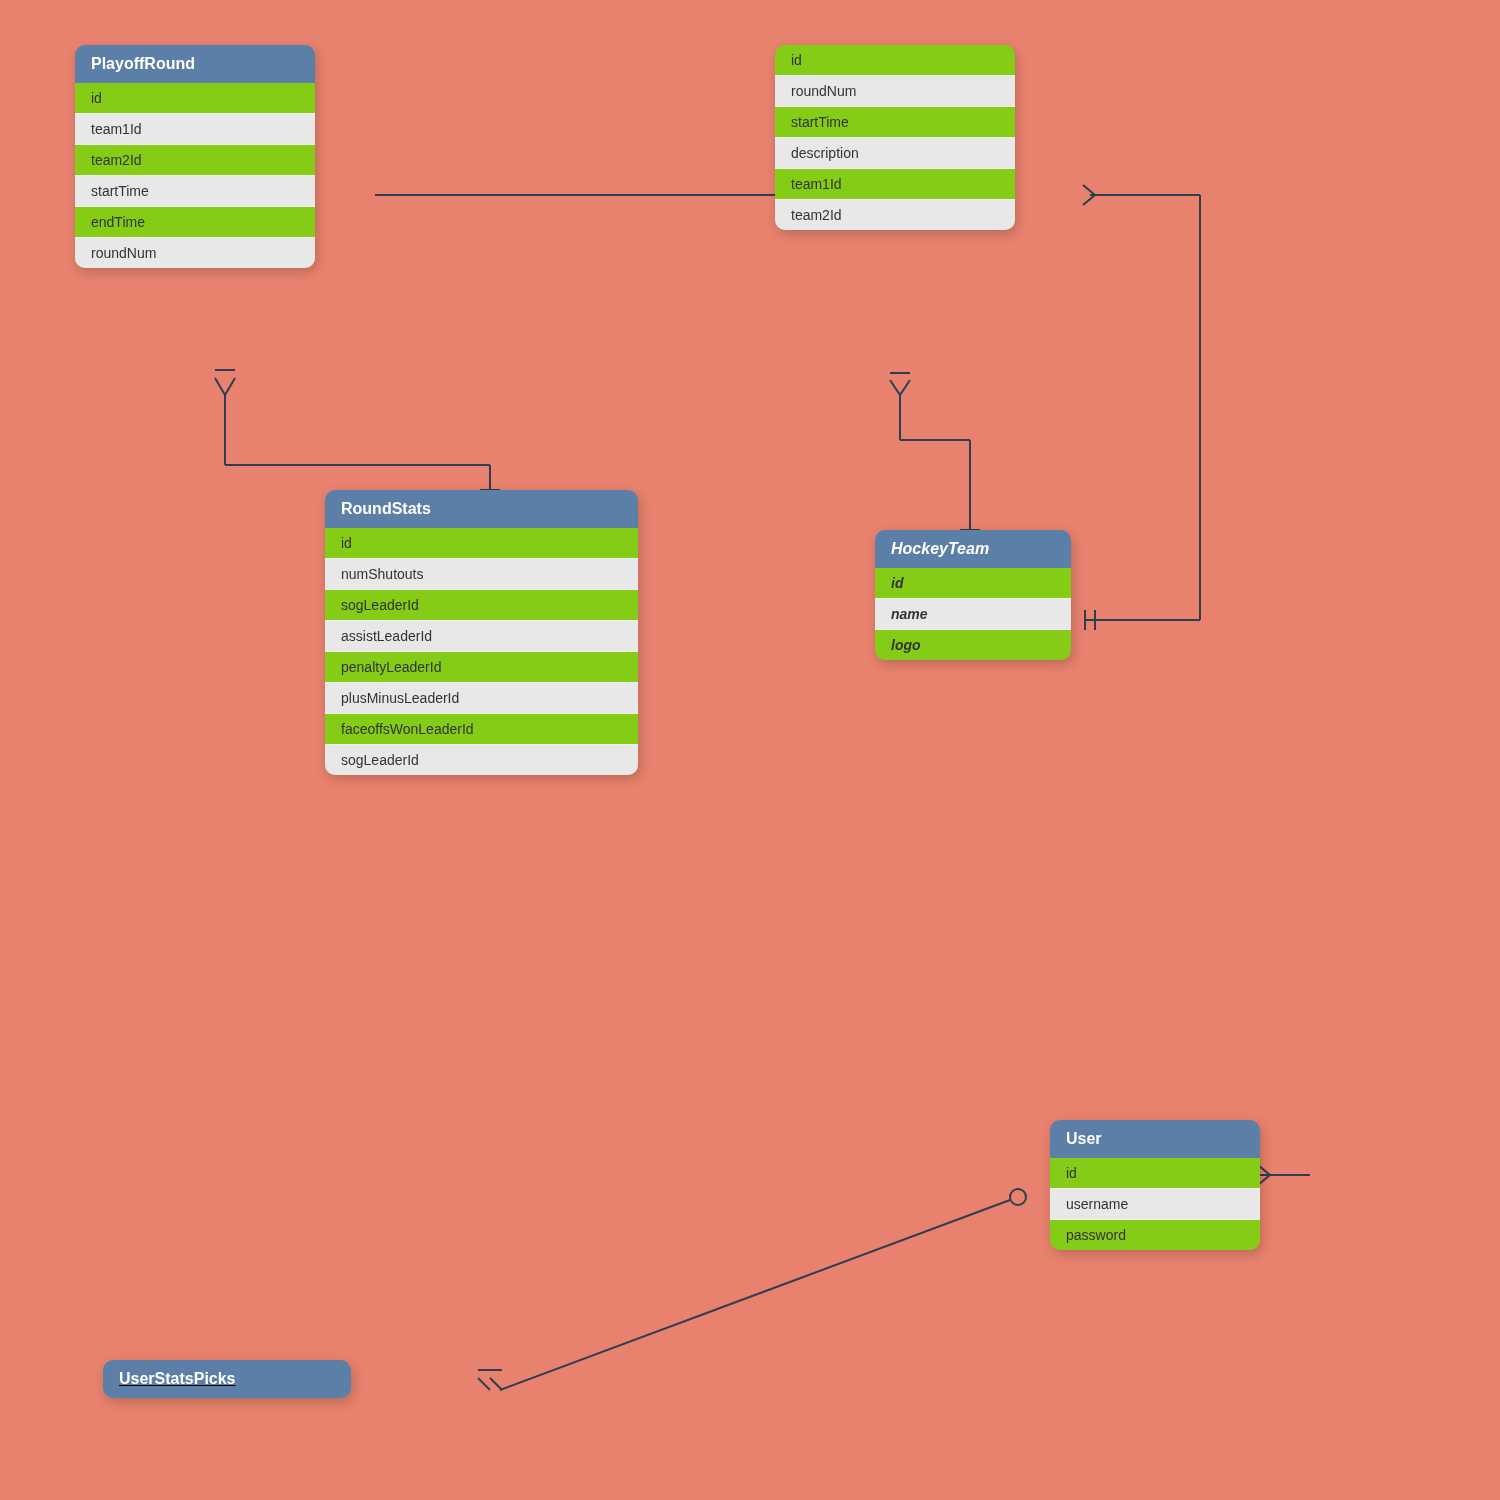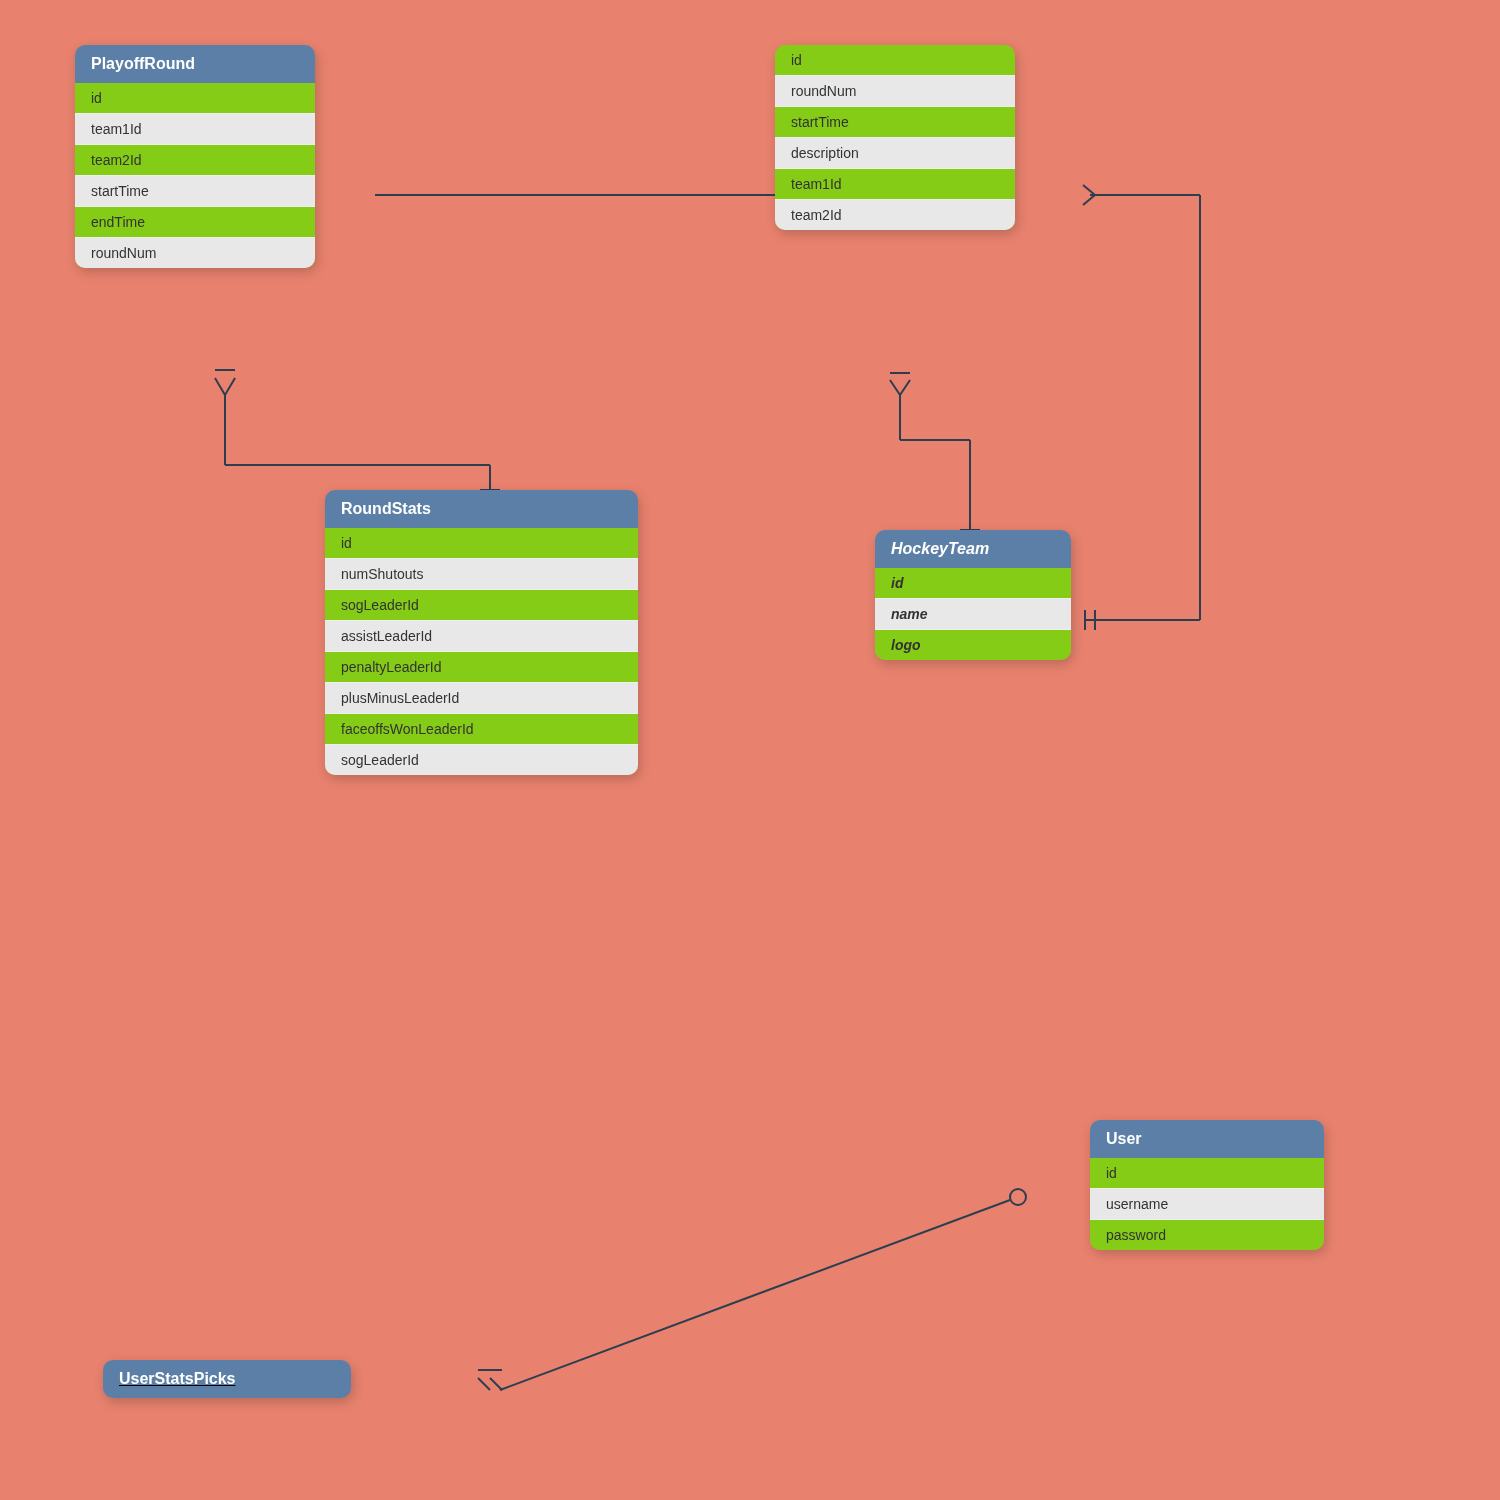"User" div.db-table { margin-left: 40px -> none; width: 234px -> 210px }
